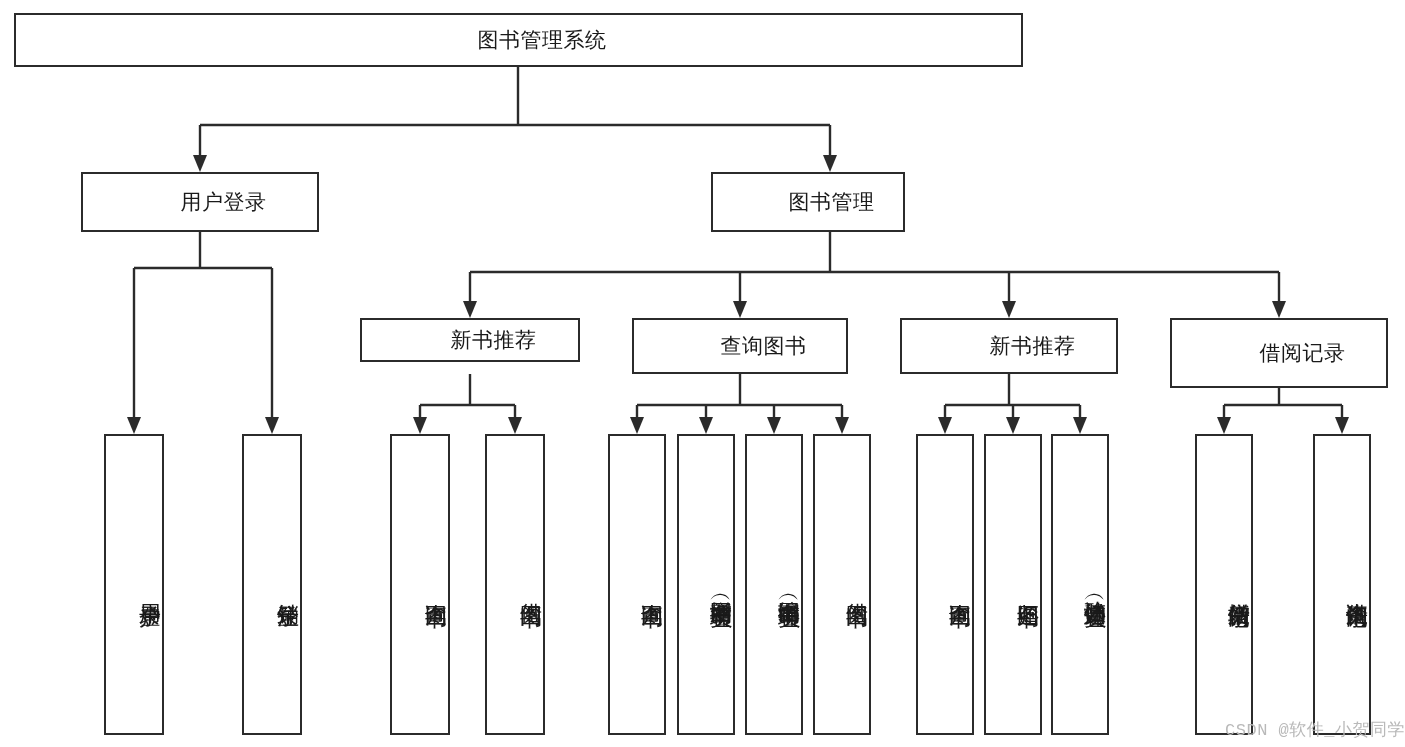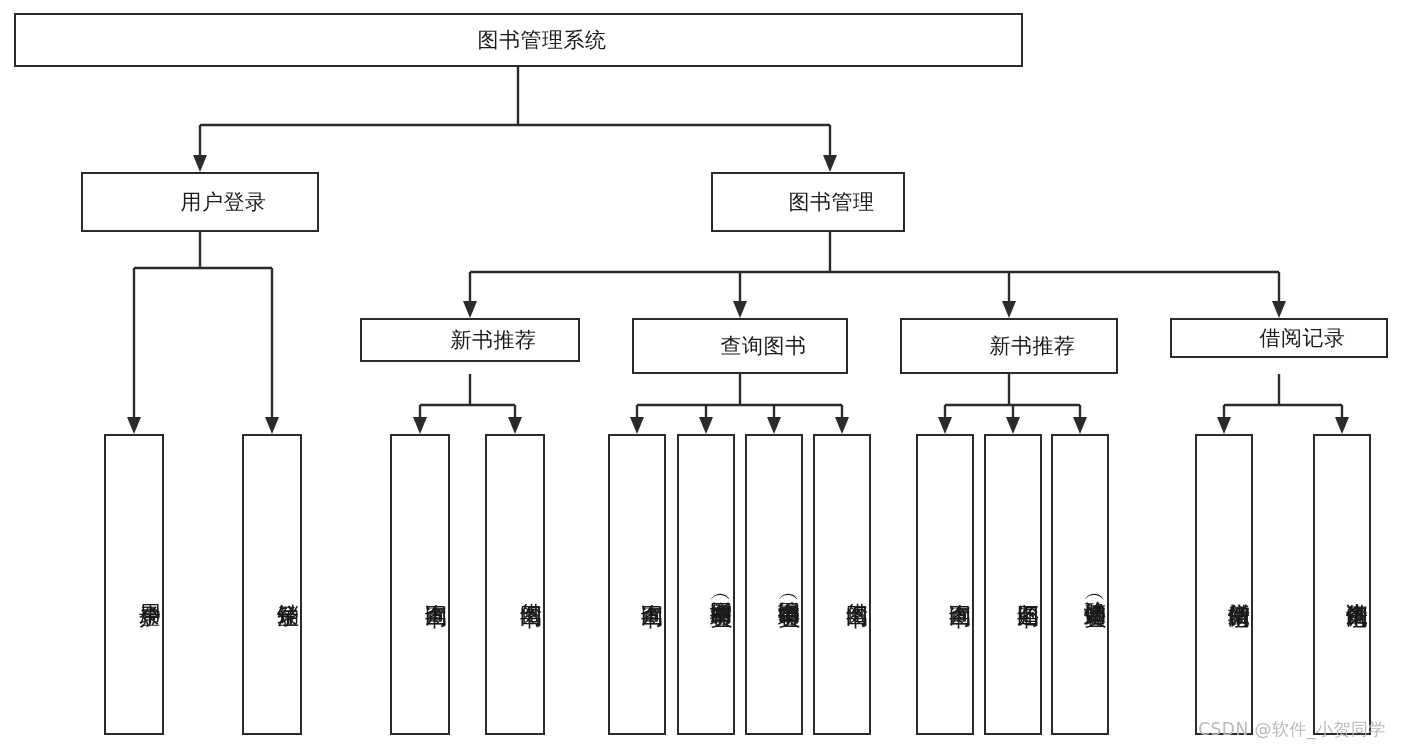"借阅记录" div.node { height: 40px -> 70px }
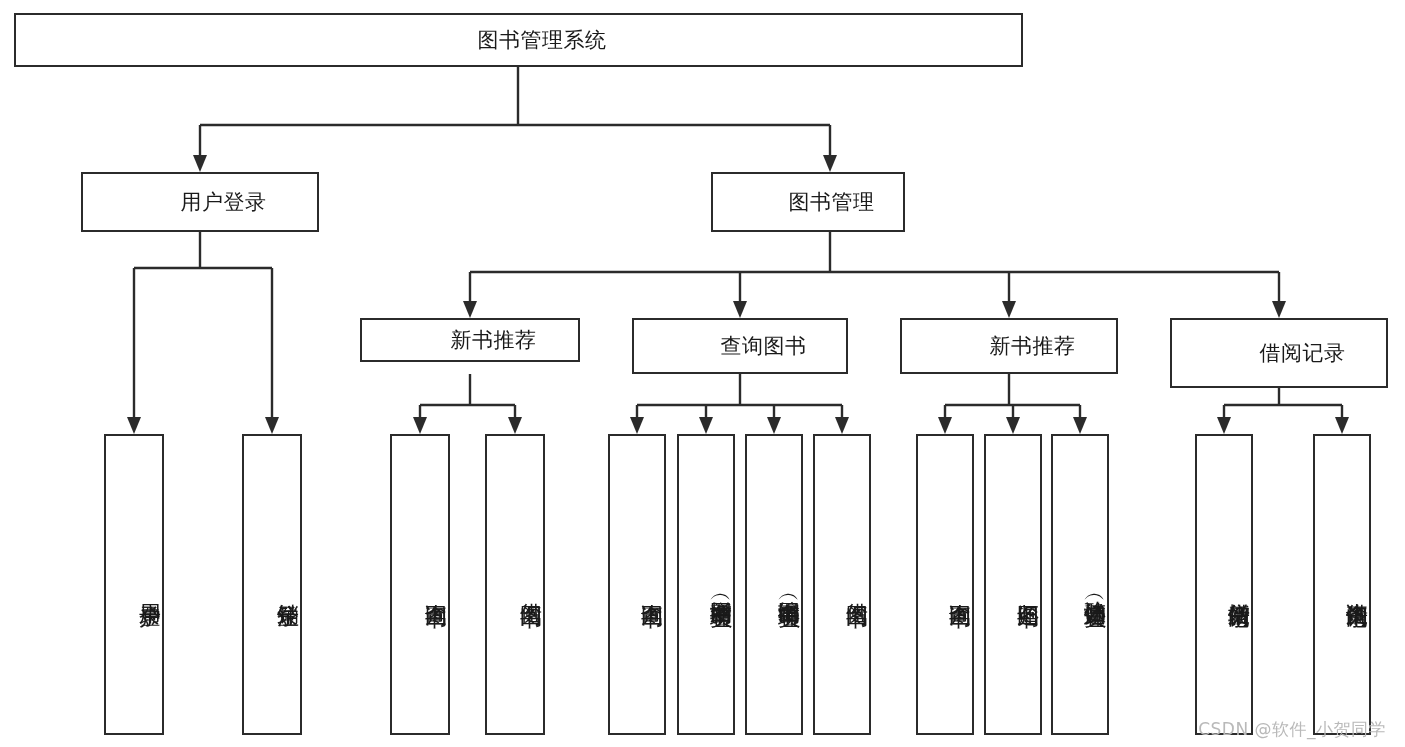"CSDN @软件_小贺同学" #watermark { font-family: none -> Liberation Mono, monospace; right: 19px -> 0 }
